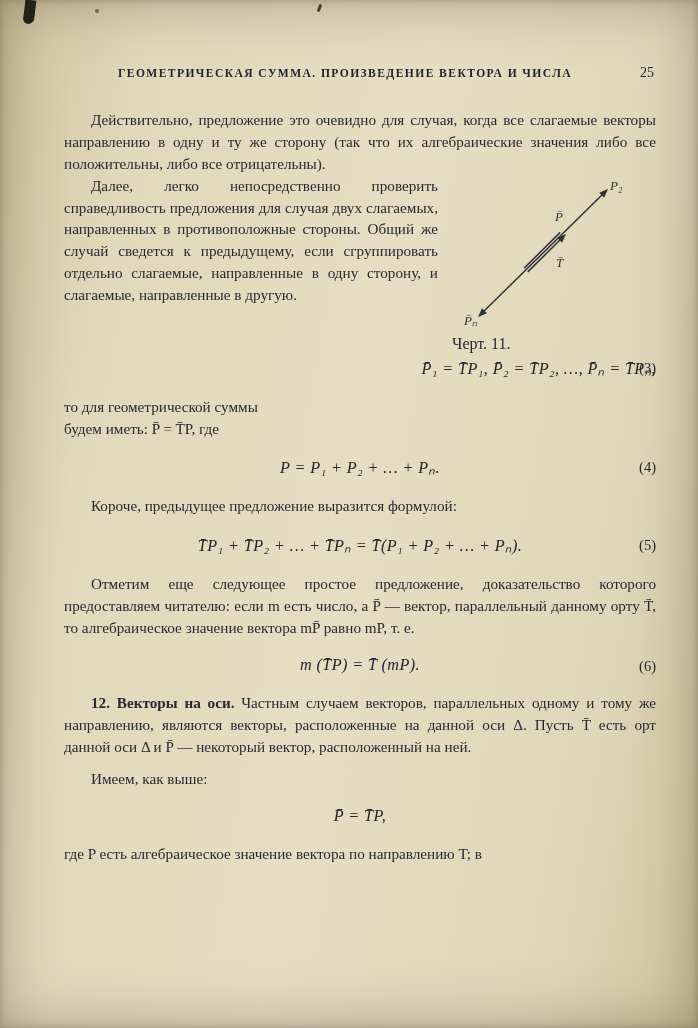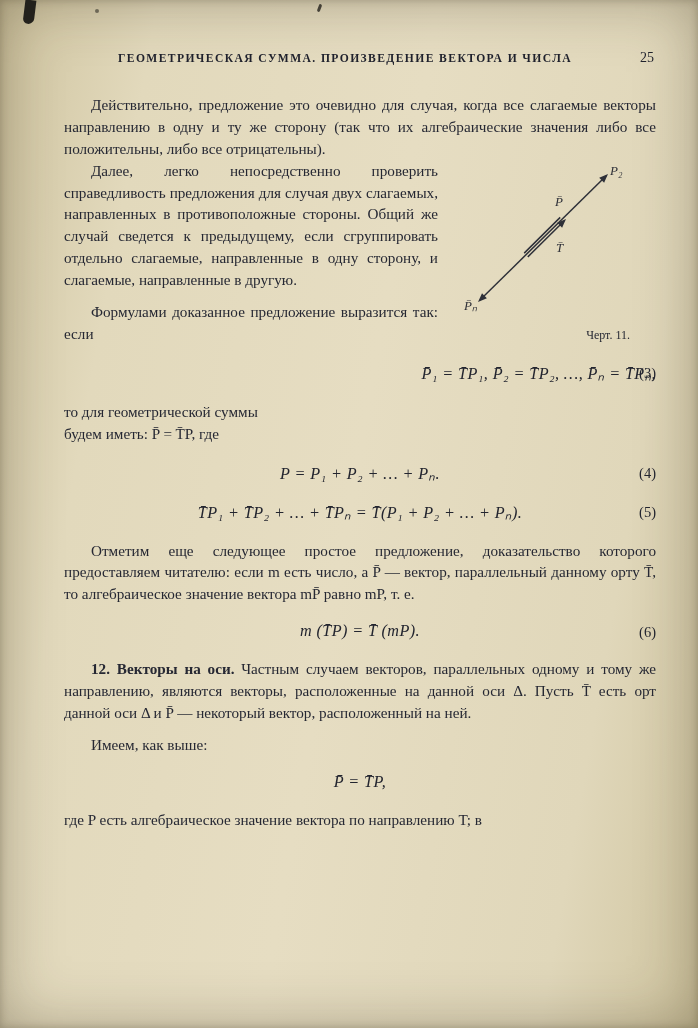"ГЕОМЕТРИЧЕСКАЯ СУММА. ПРОИЗВЕДЕНИЕ" .hdr { margin-top: none -> 15px }
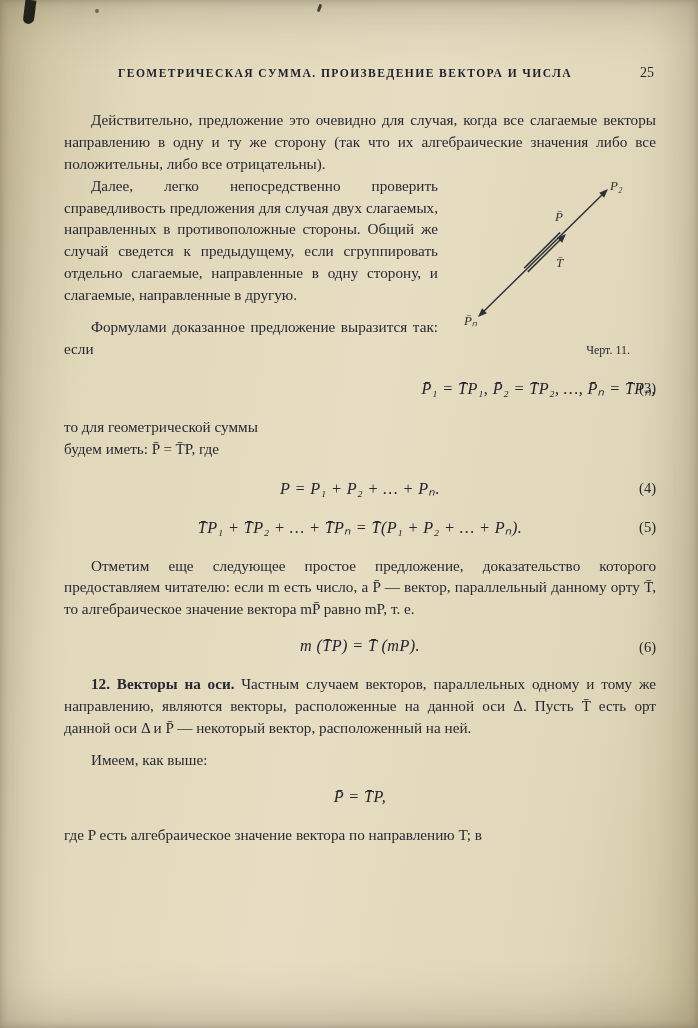"Формулами доказанное предложение" p.para { html: <p>Формулами доказанное предложение выразится так: если</p> -> none }
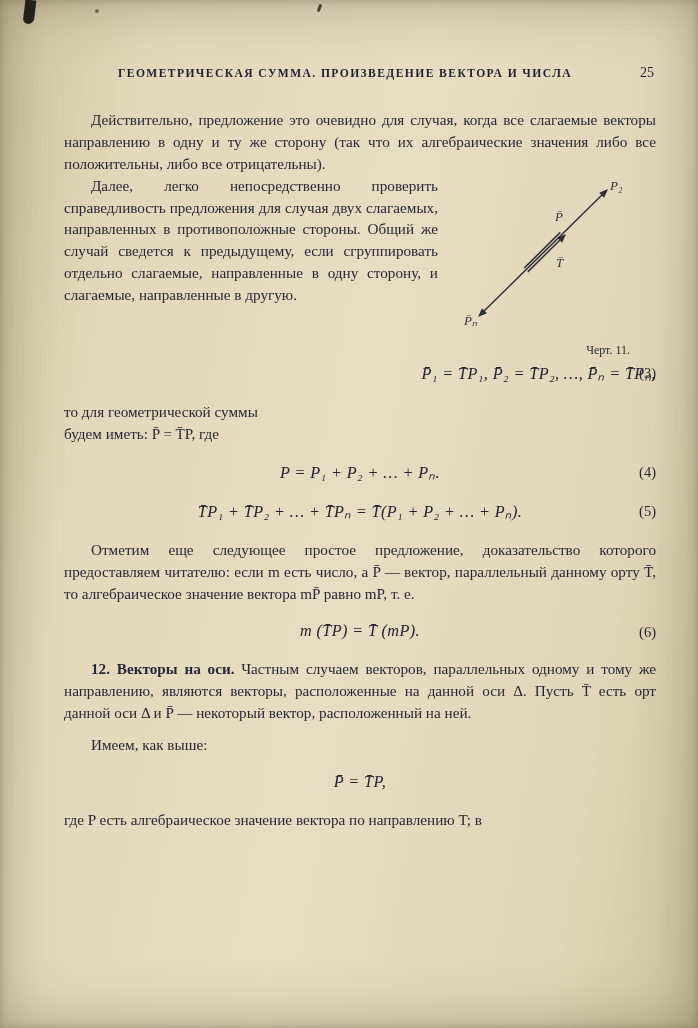"Черт. 11." .caption { font-size: 12px -> 16px; margin-top: 14px -> 6px; text-align: right -> left }
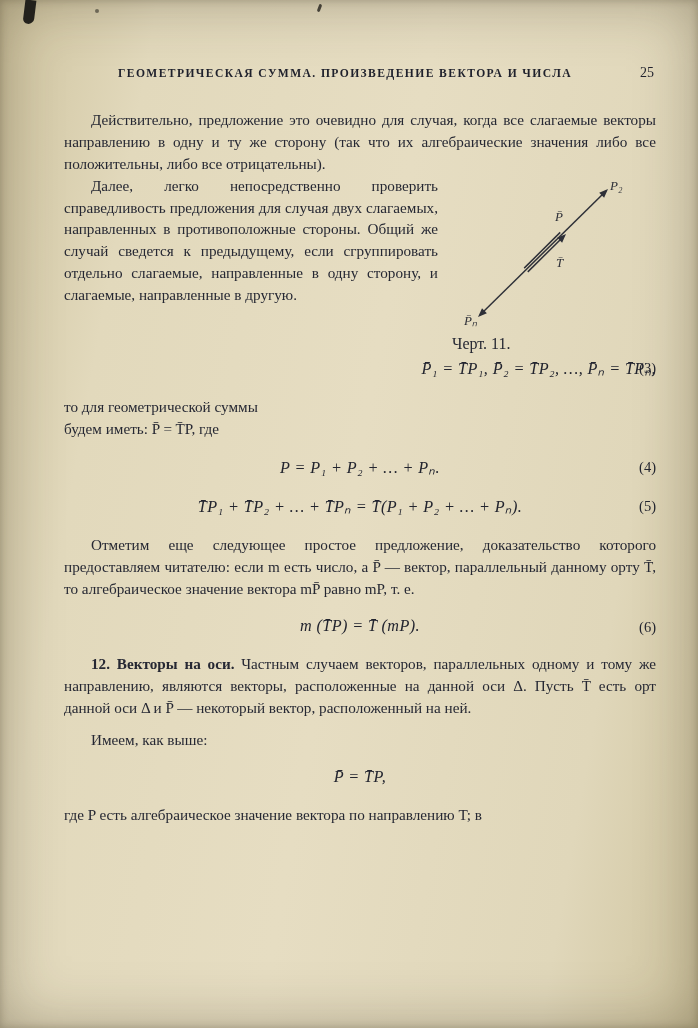"Короче, предыдущее предложение выразится" p.para { html: none -> <p>Короче, предыдущее предложение выразится формулой:</p> }
